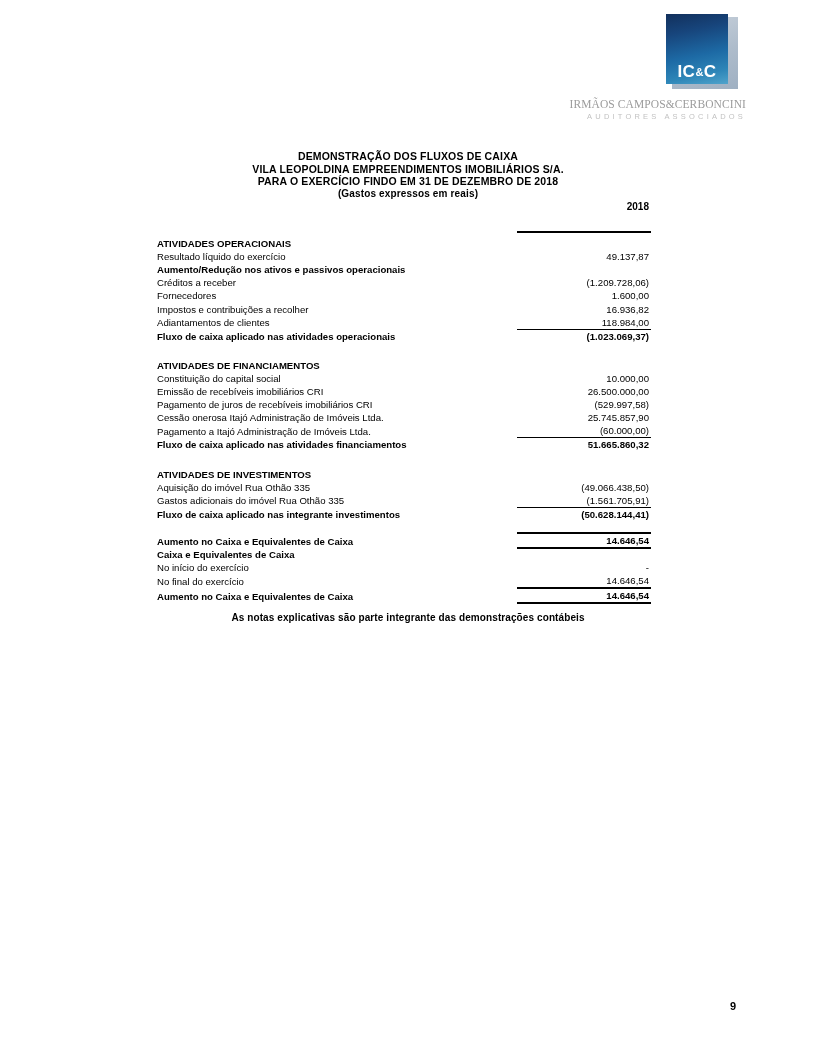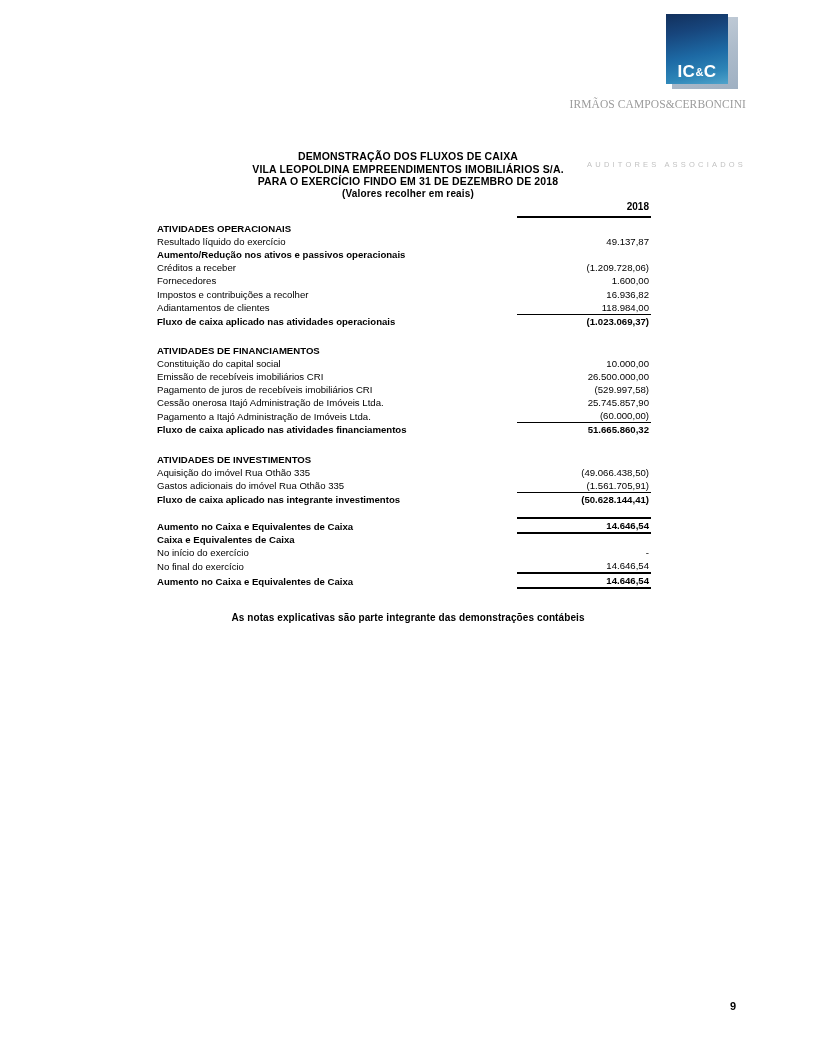"AUDITORES ASSOCIADOS" .logo-tagline { margin-top: 48px -> none }
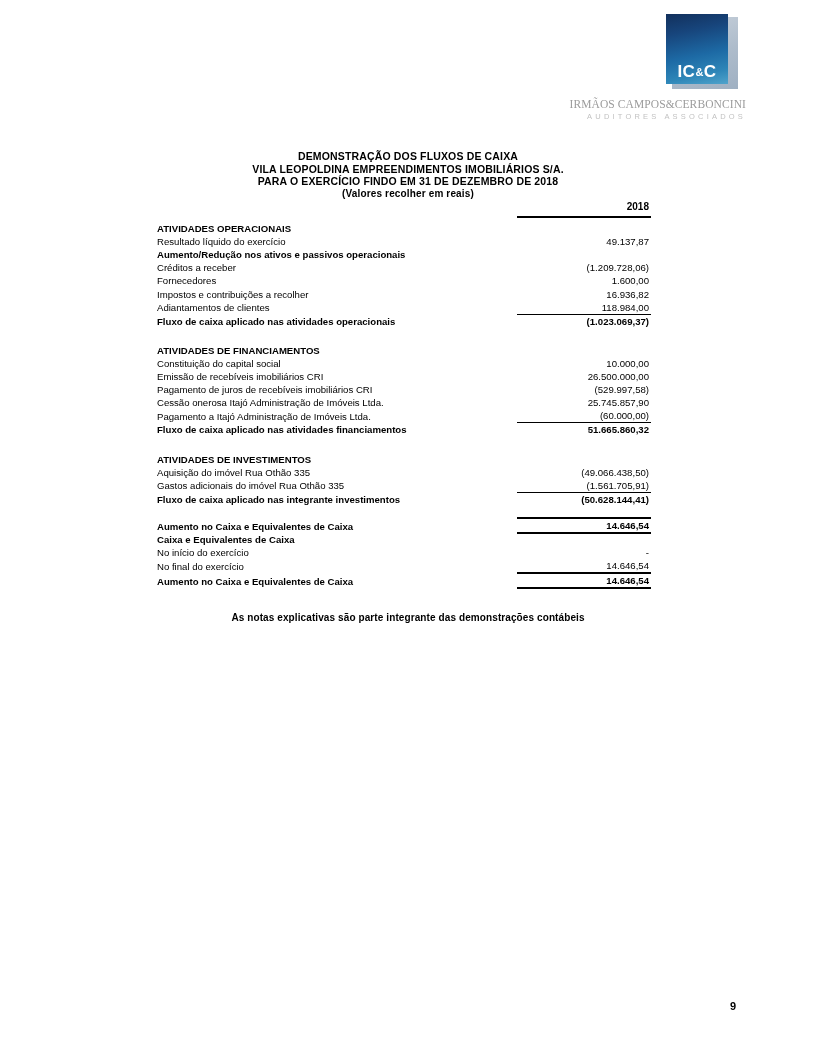"(Valores recolher em reais)" div.subnote { text: Valores recolher -> Gastos expressos }
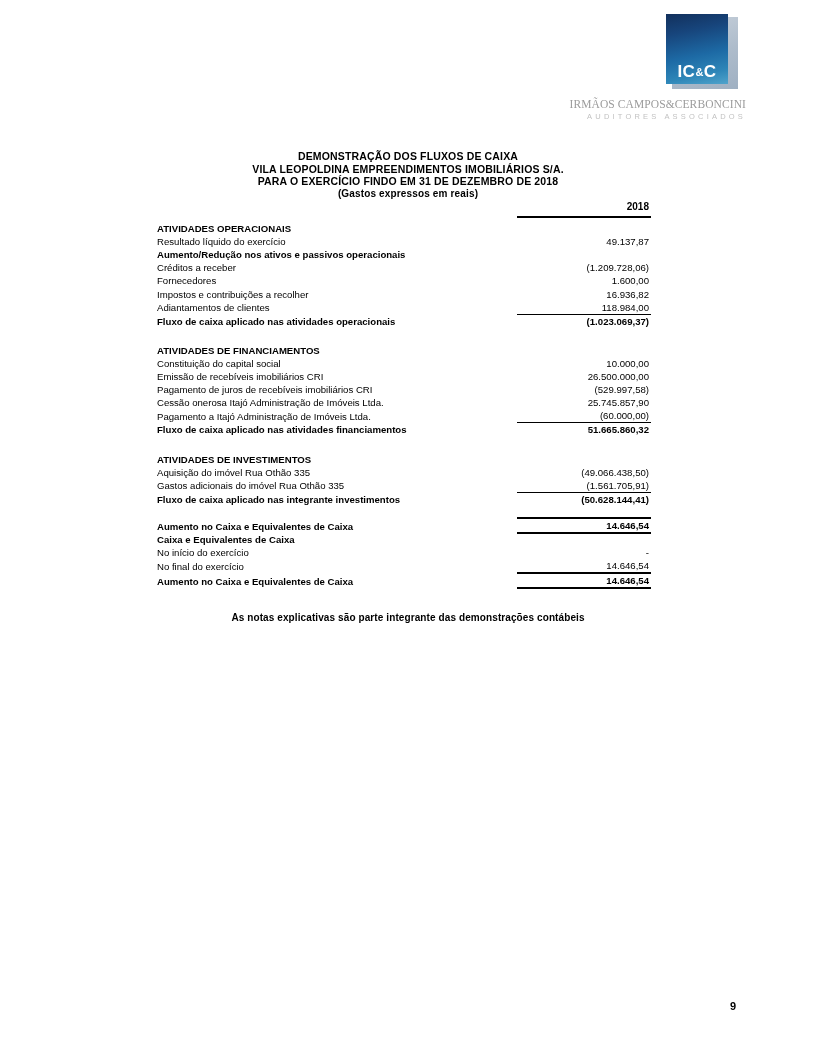"2018" tr.colhead td.val { padding-bottom: 3px -> 18px }
